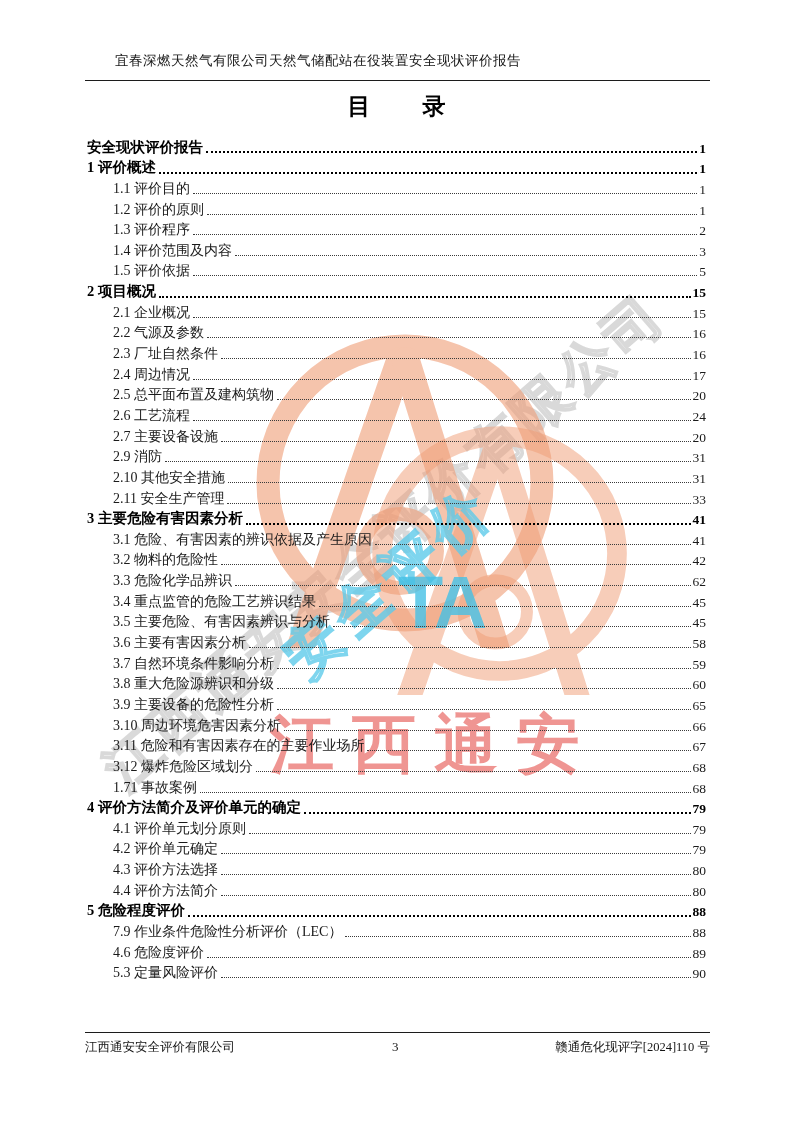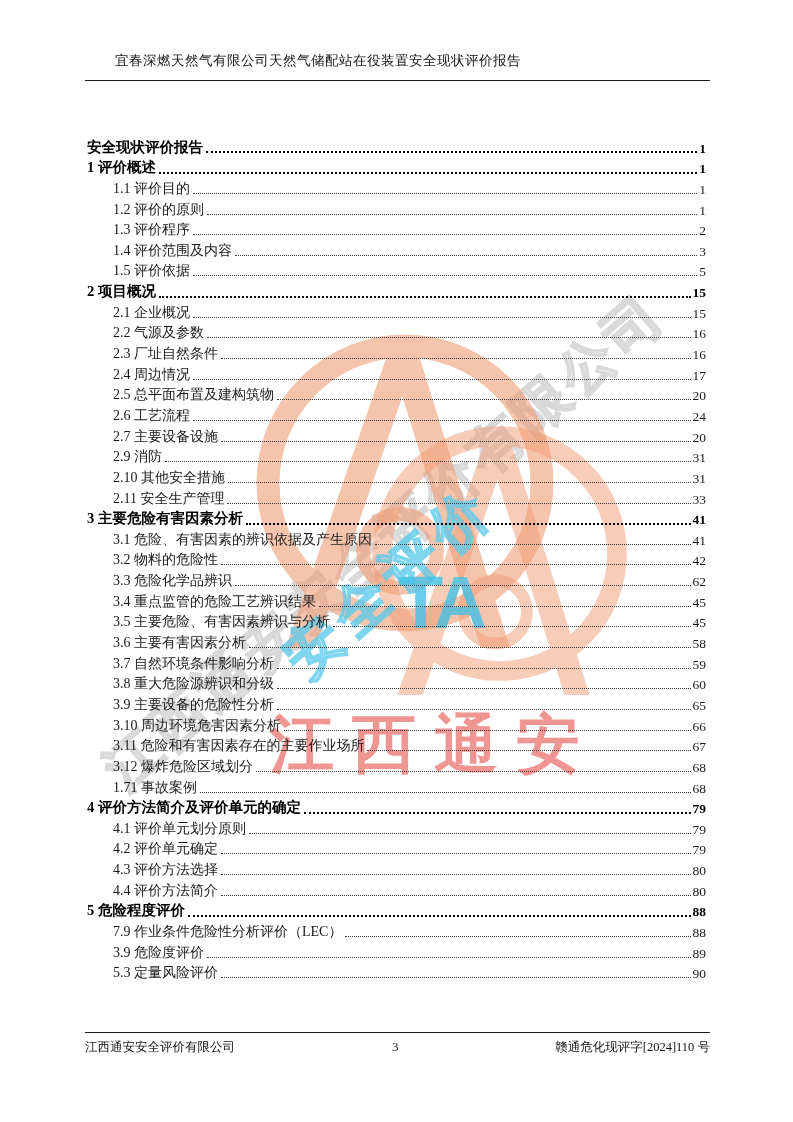"目 录" div.toc-title { html: none -> <div>目 录</div> }
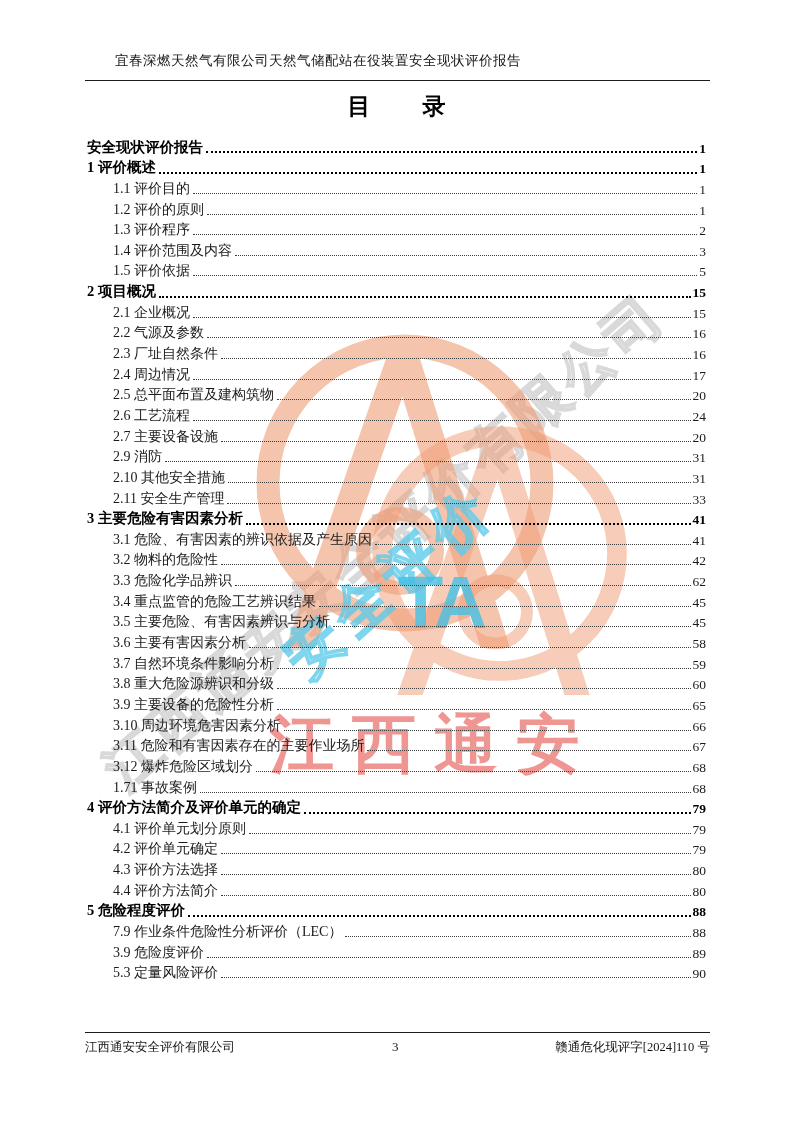"3.9 危险度评价" span.lbl { text: 3.9 -> 4.6 }
